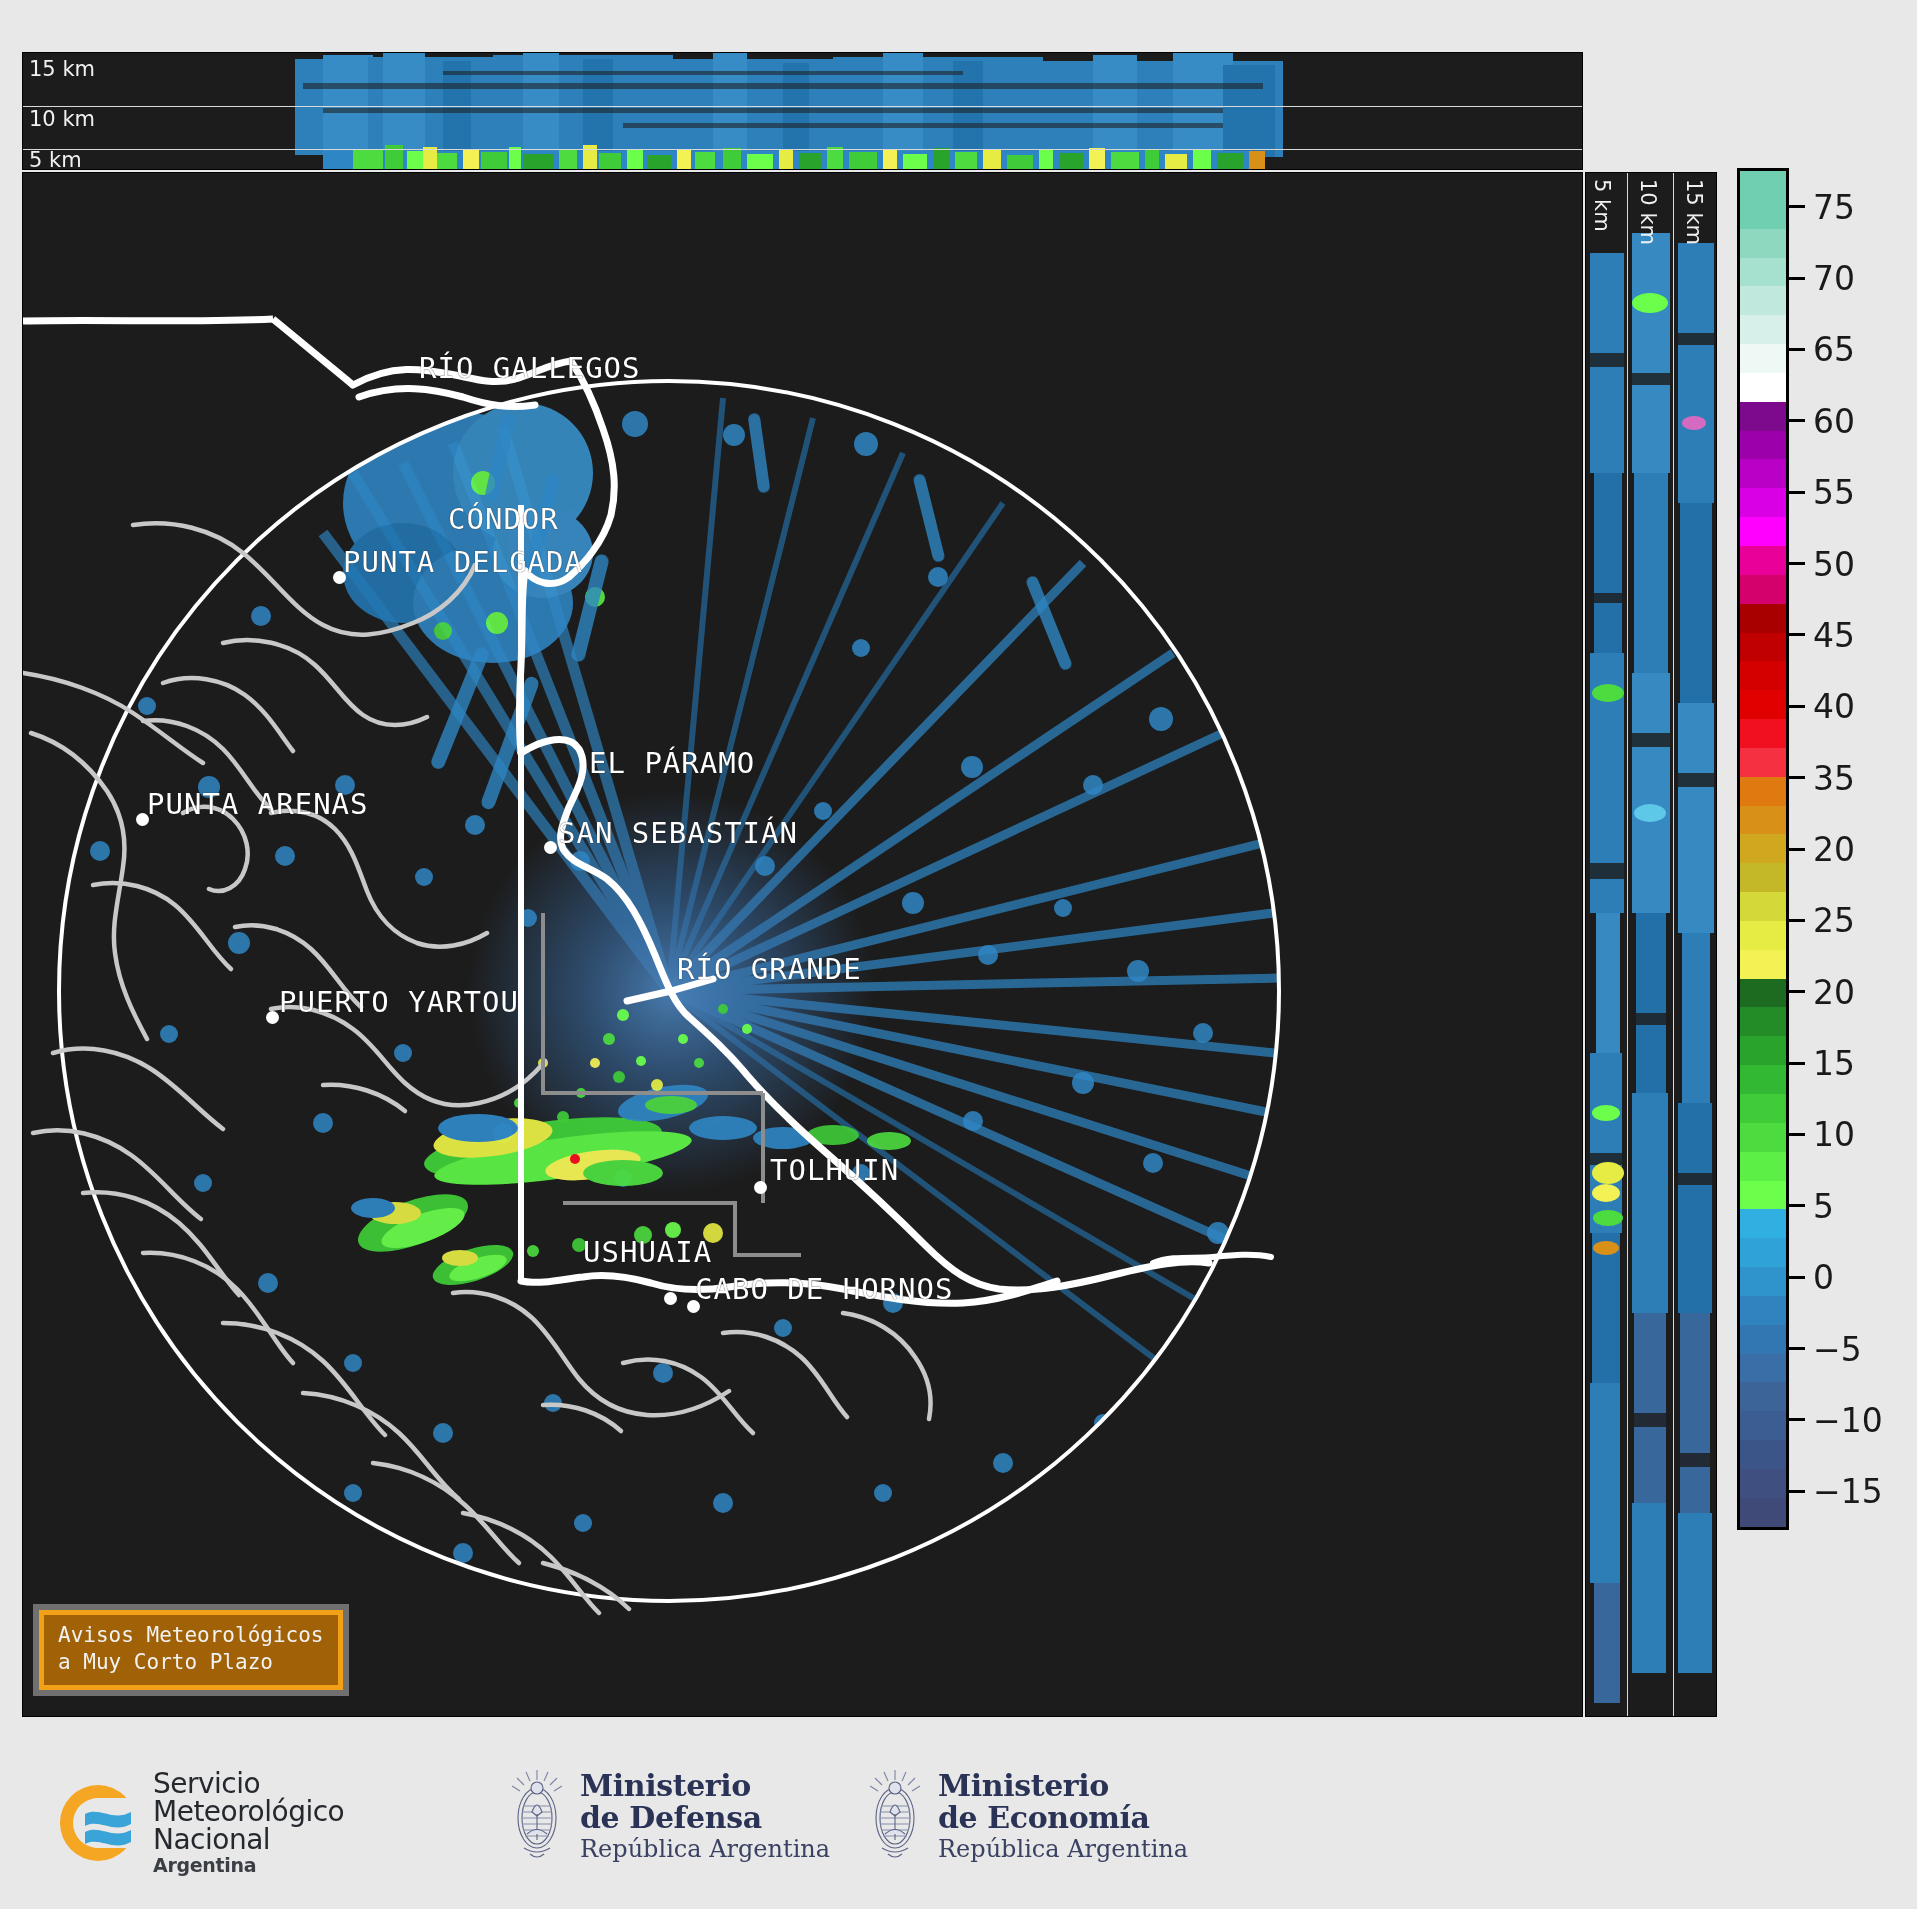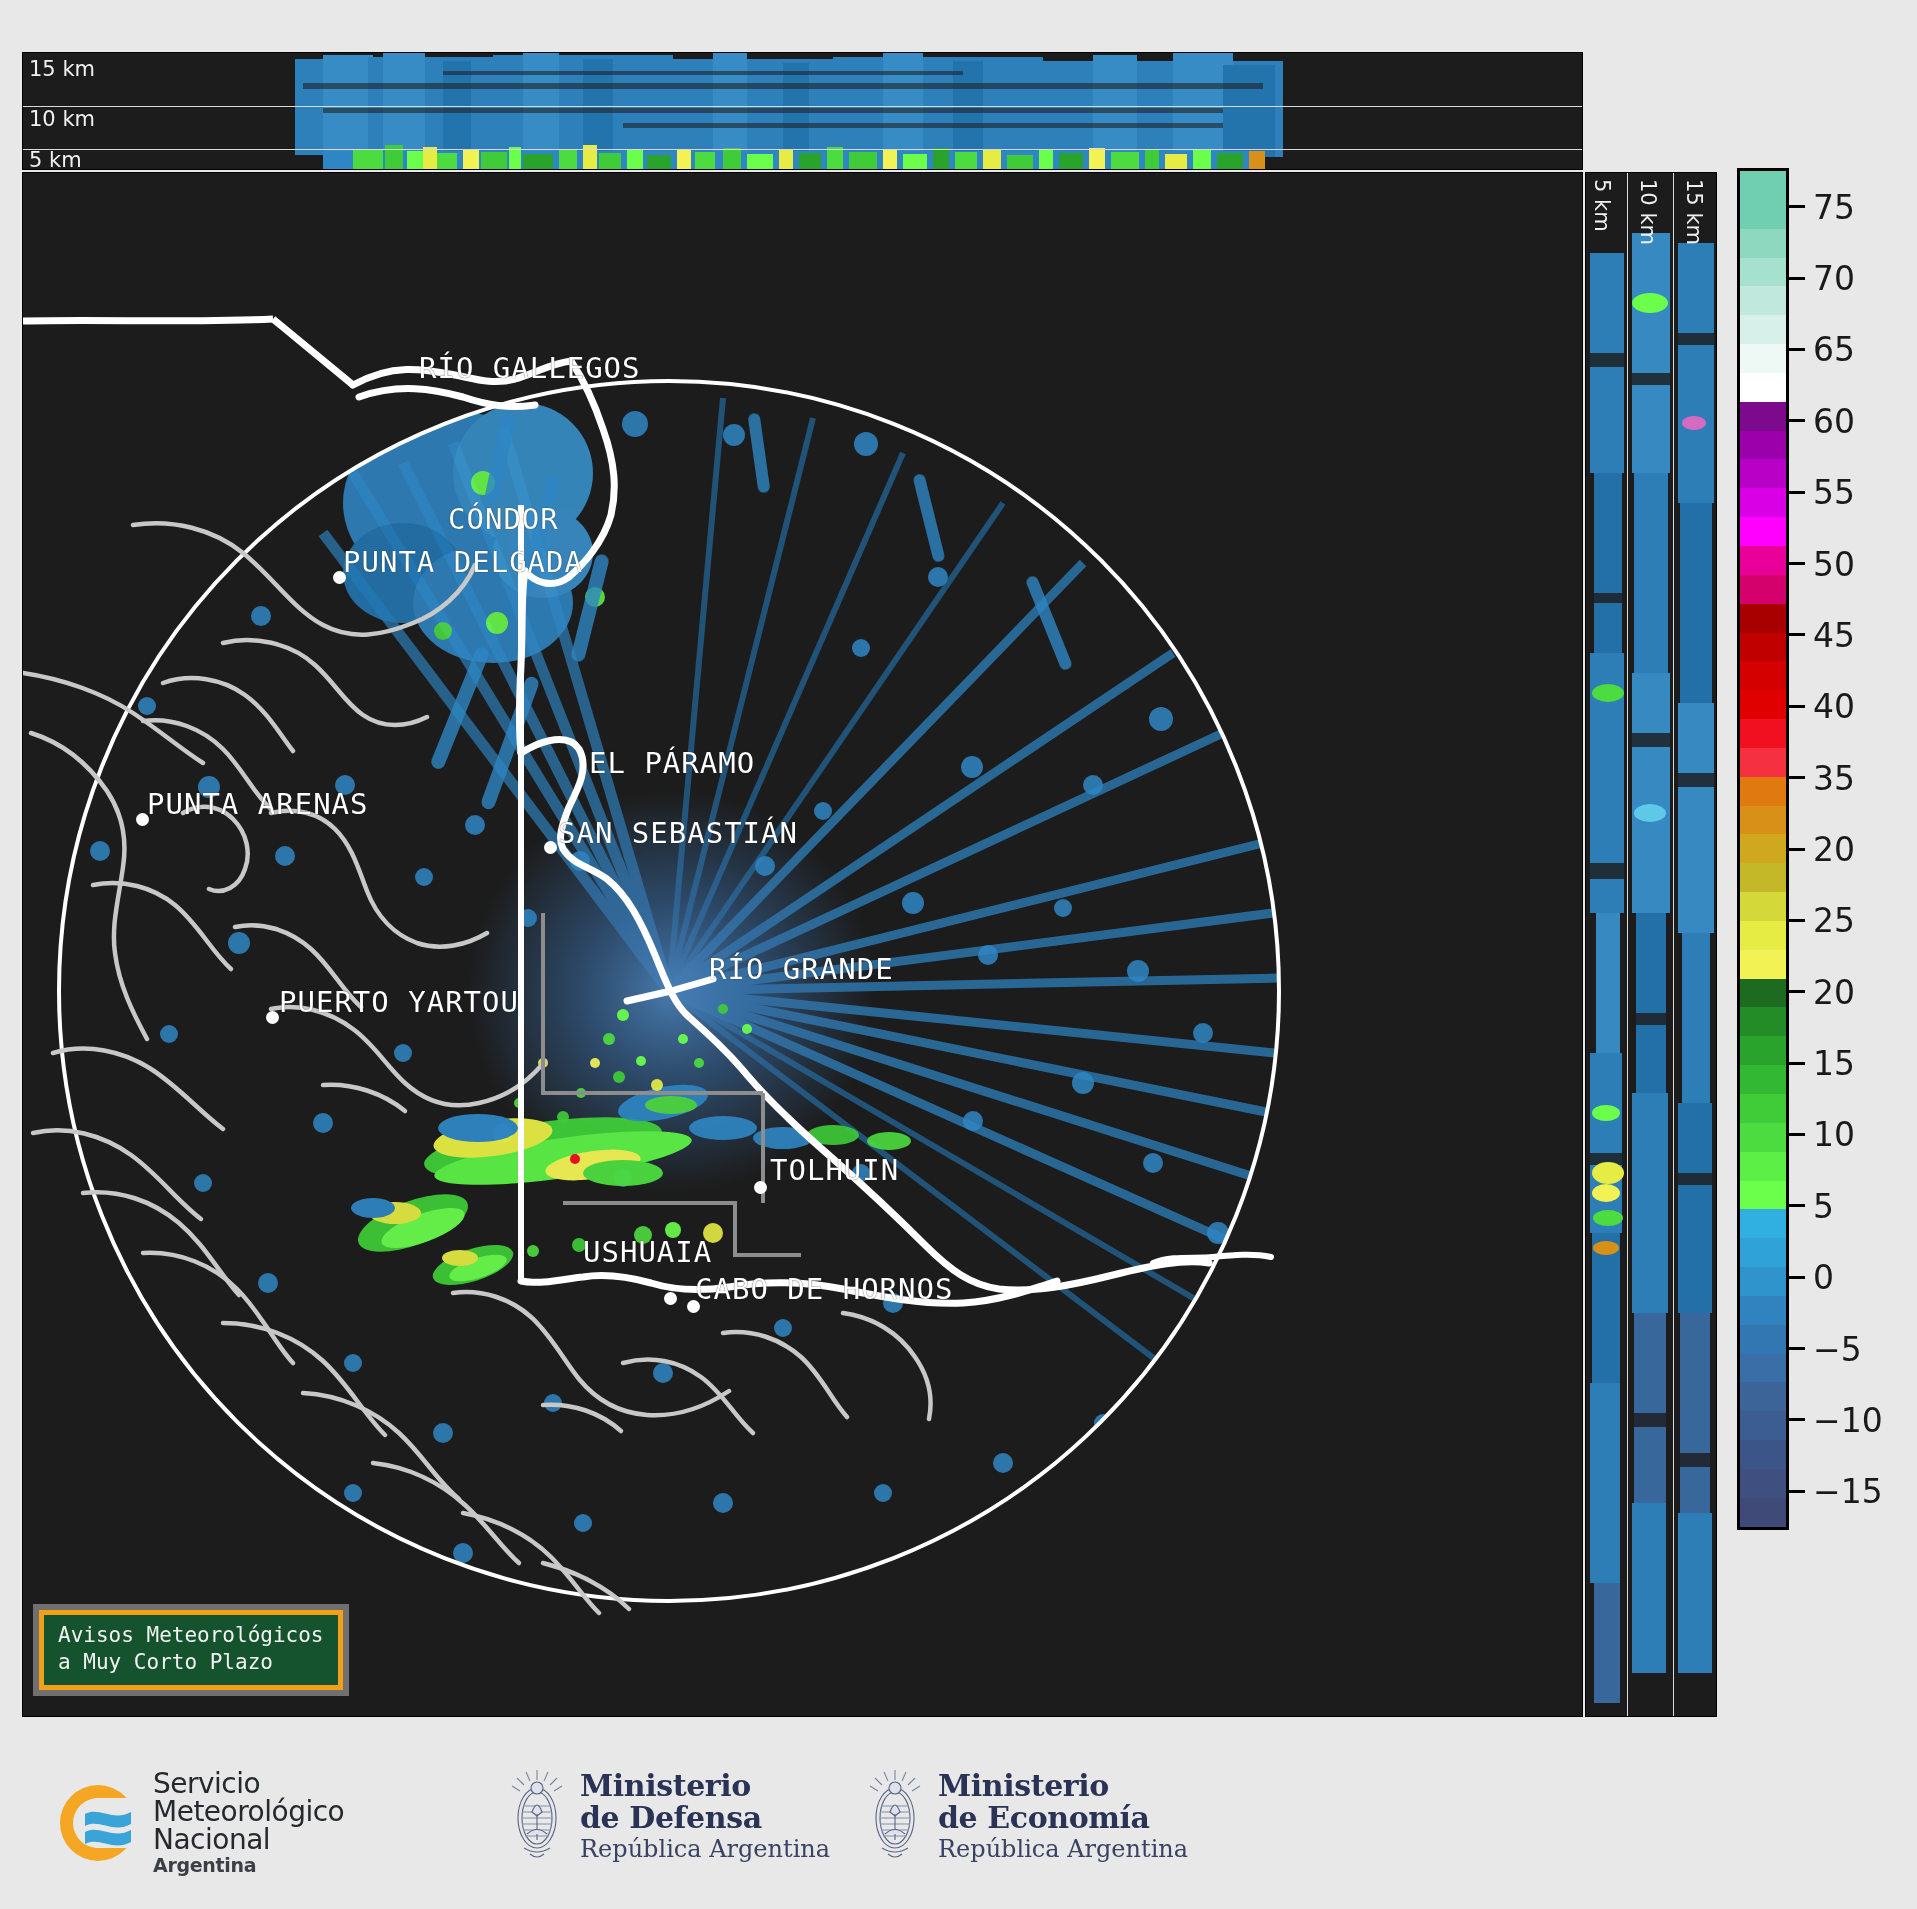"RÍO GRANDE" div.city { left: 686px -> 654px }
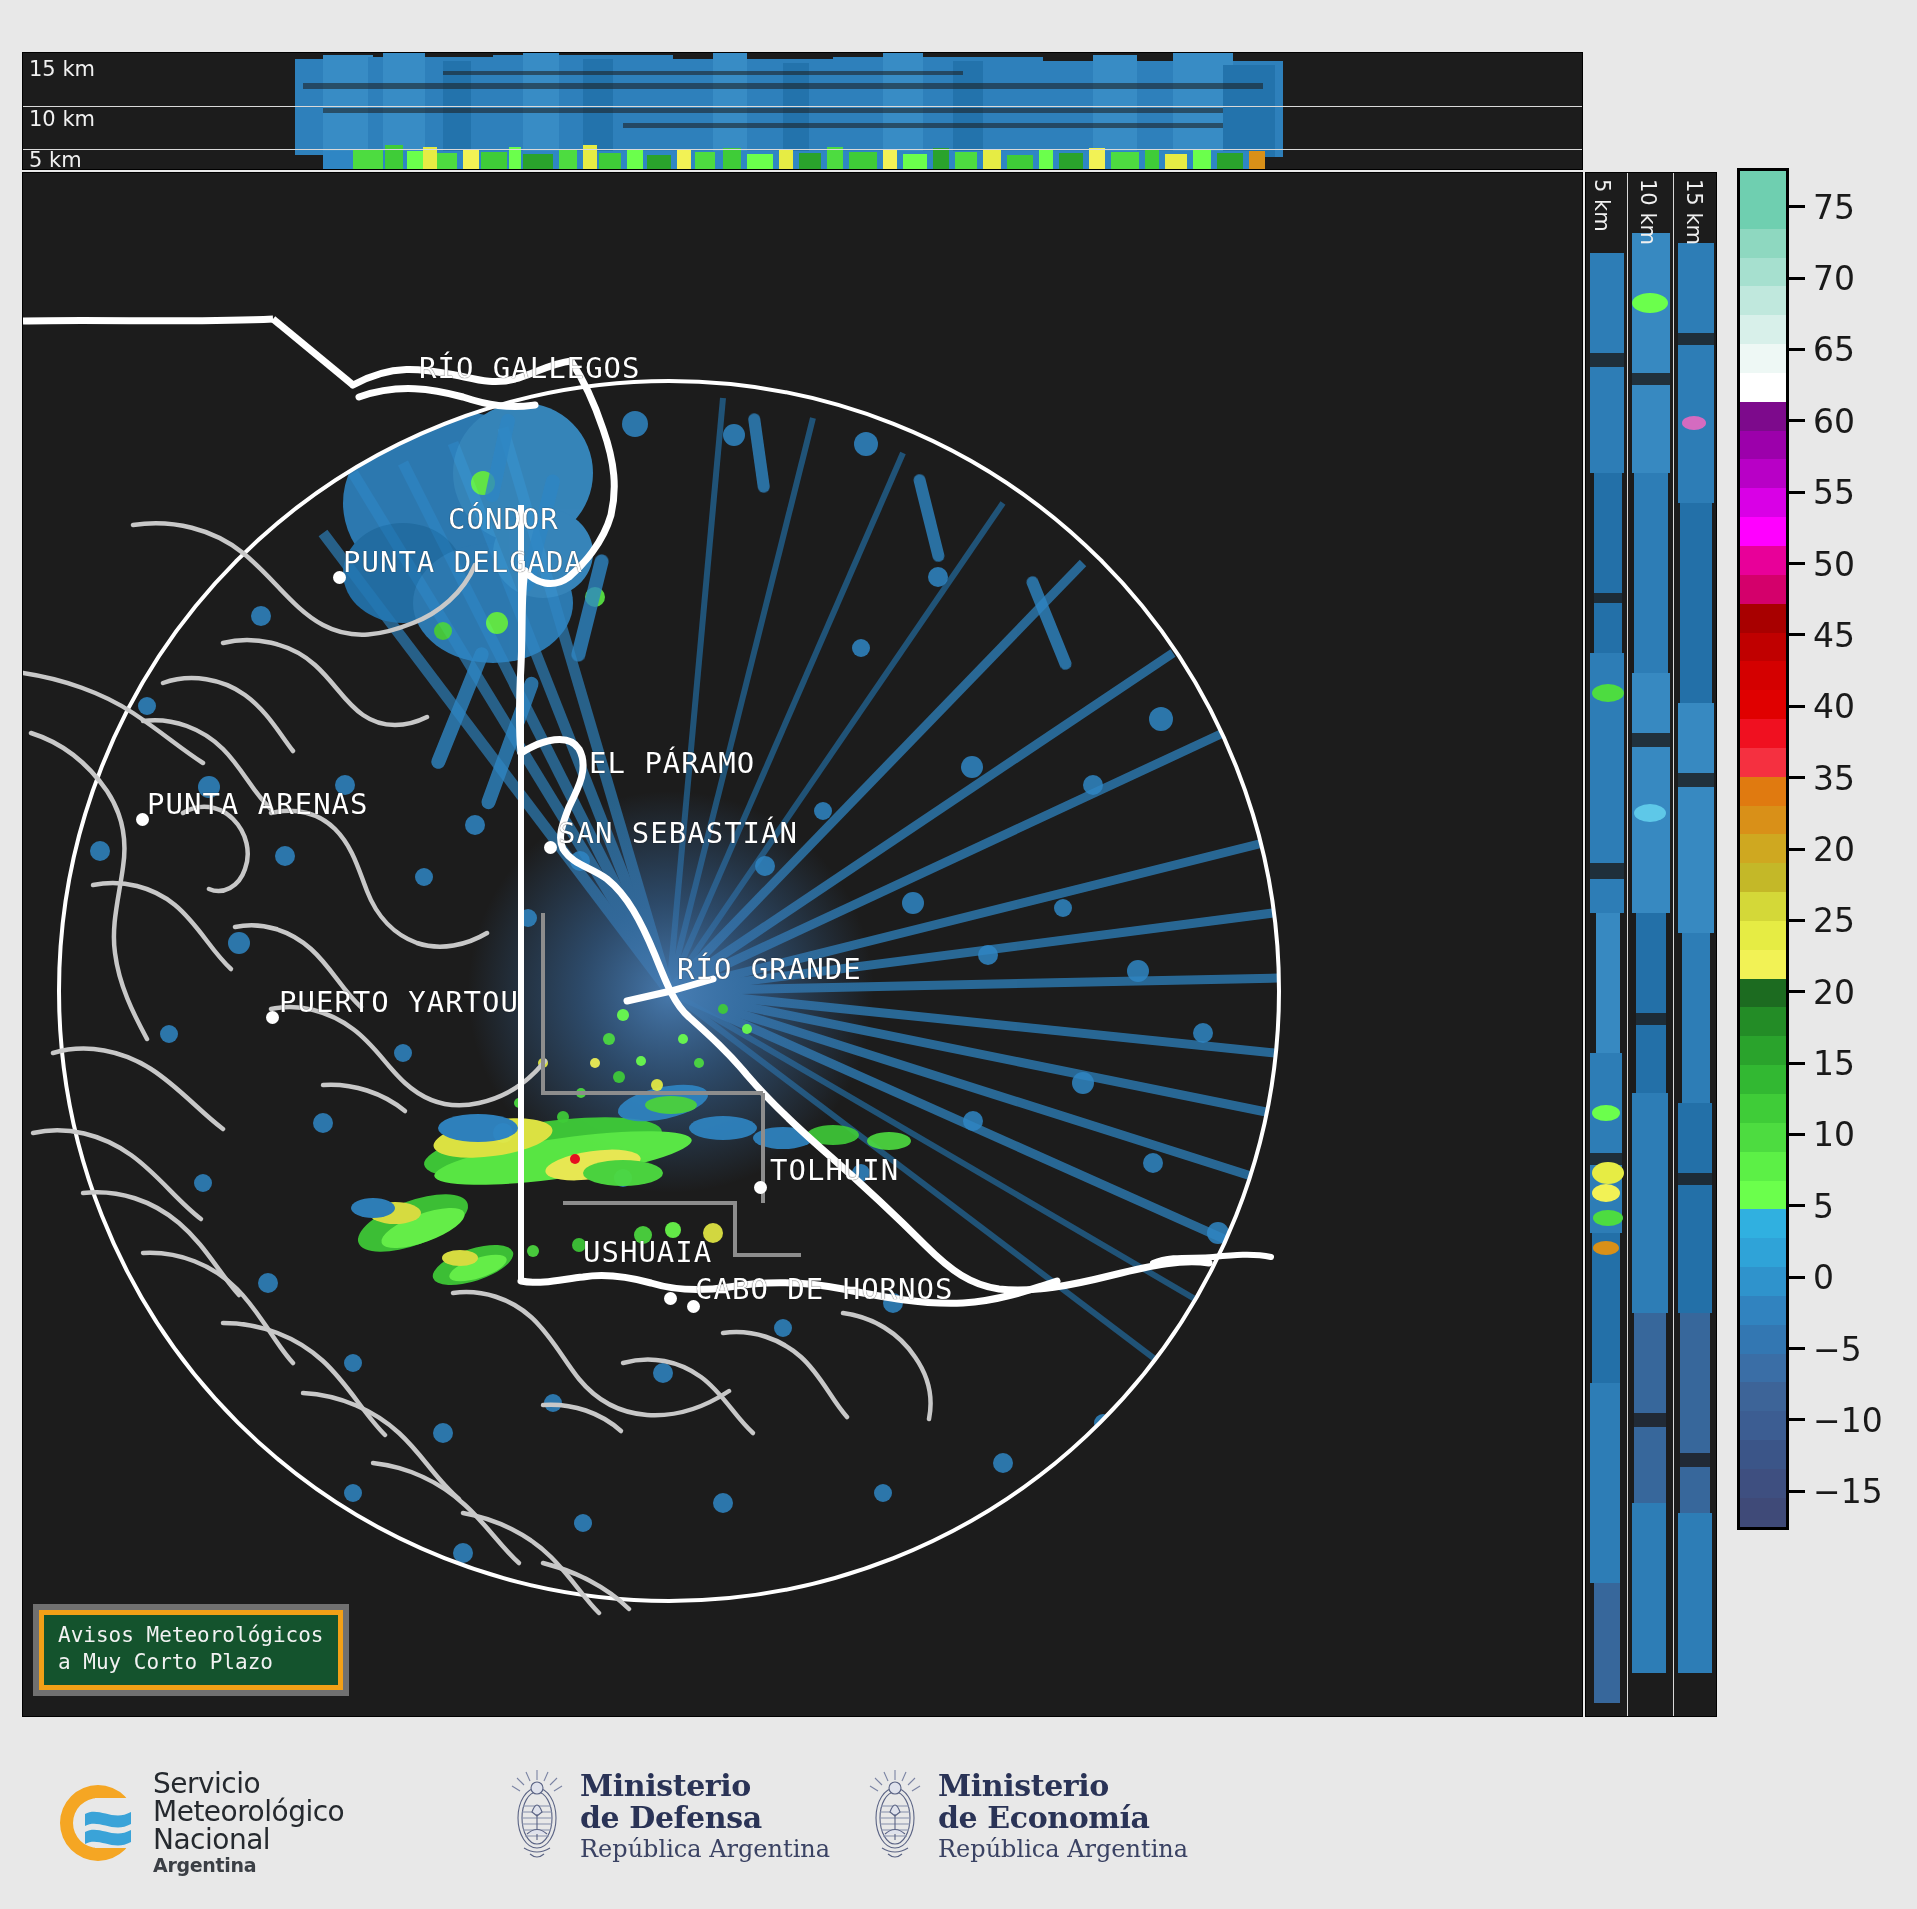"Avisos Meteorológicos" .avisos-inner { background: #14532d -> #a16207 }
